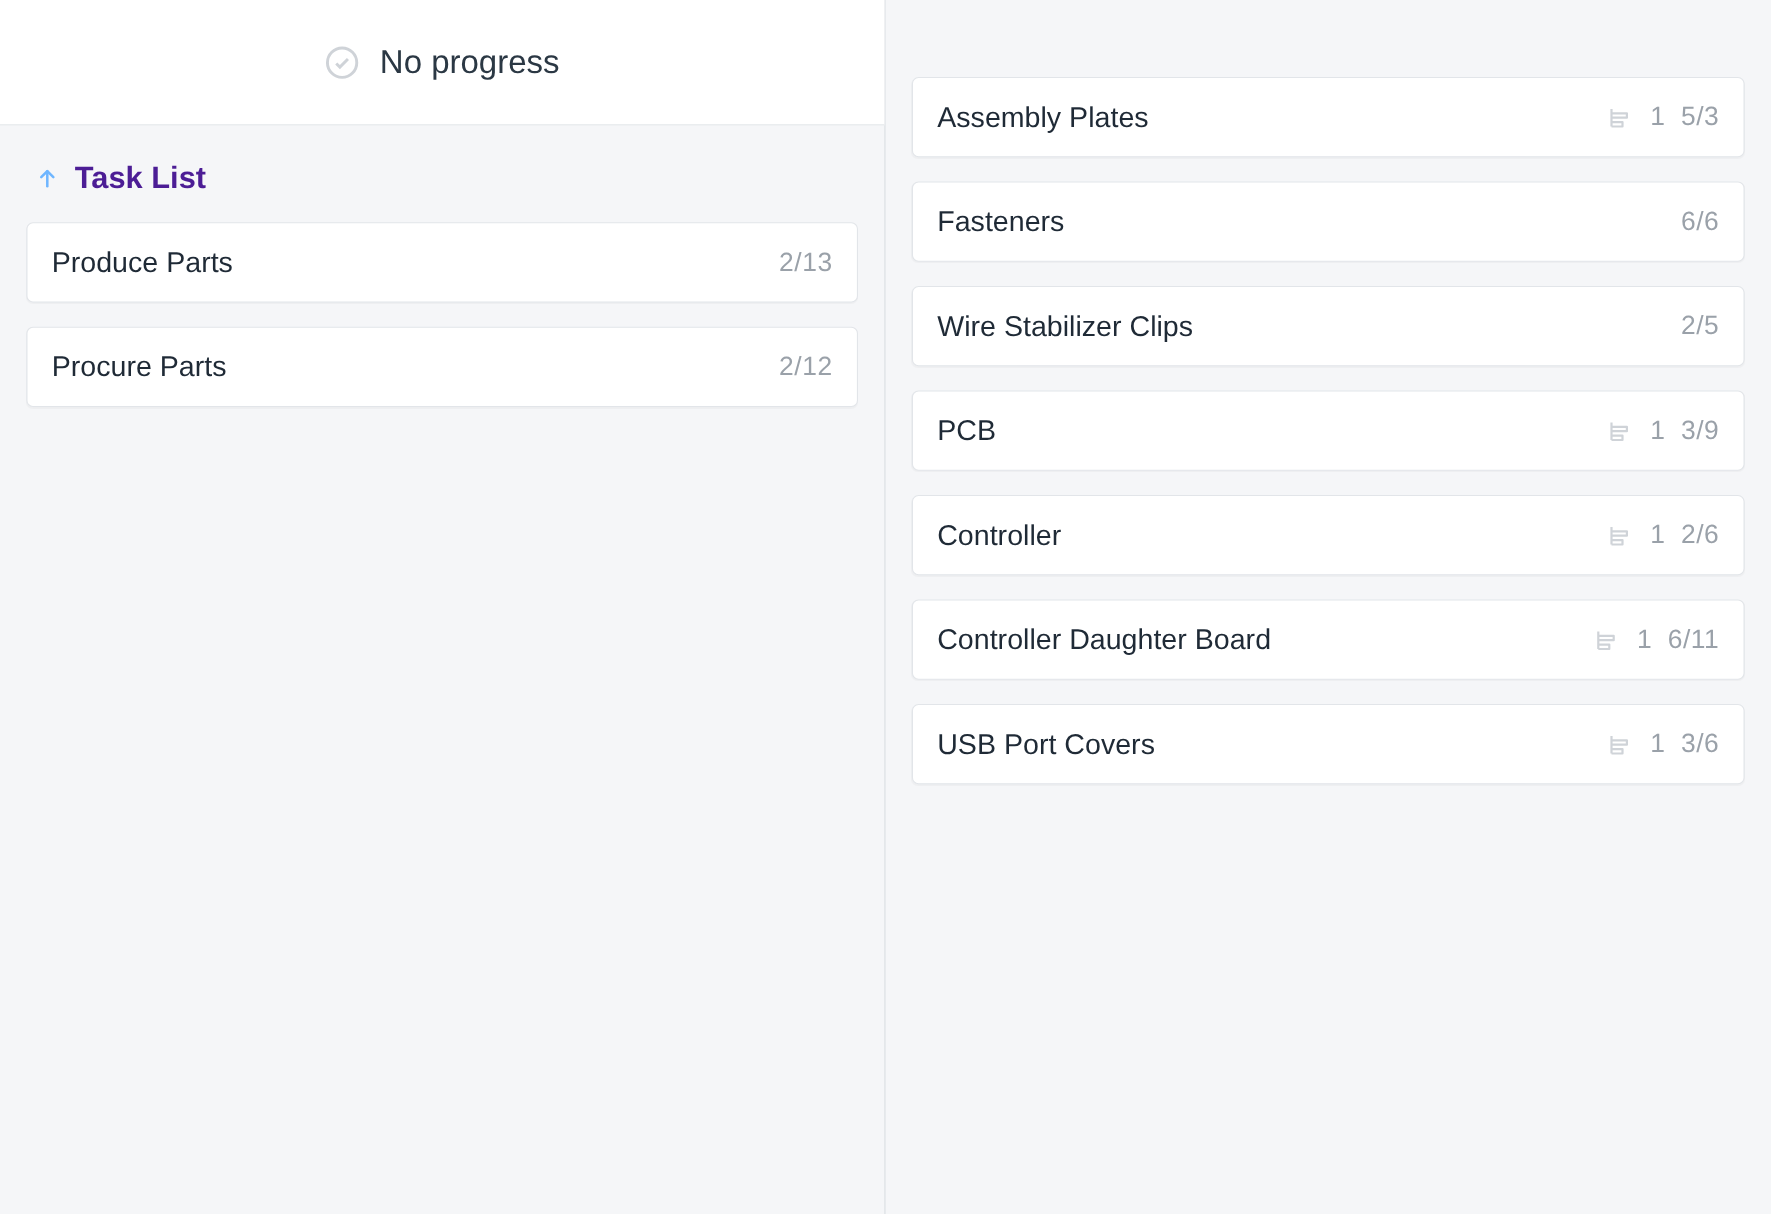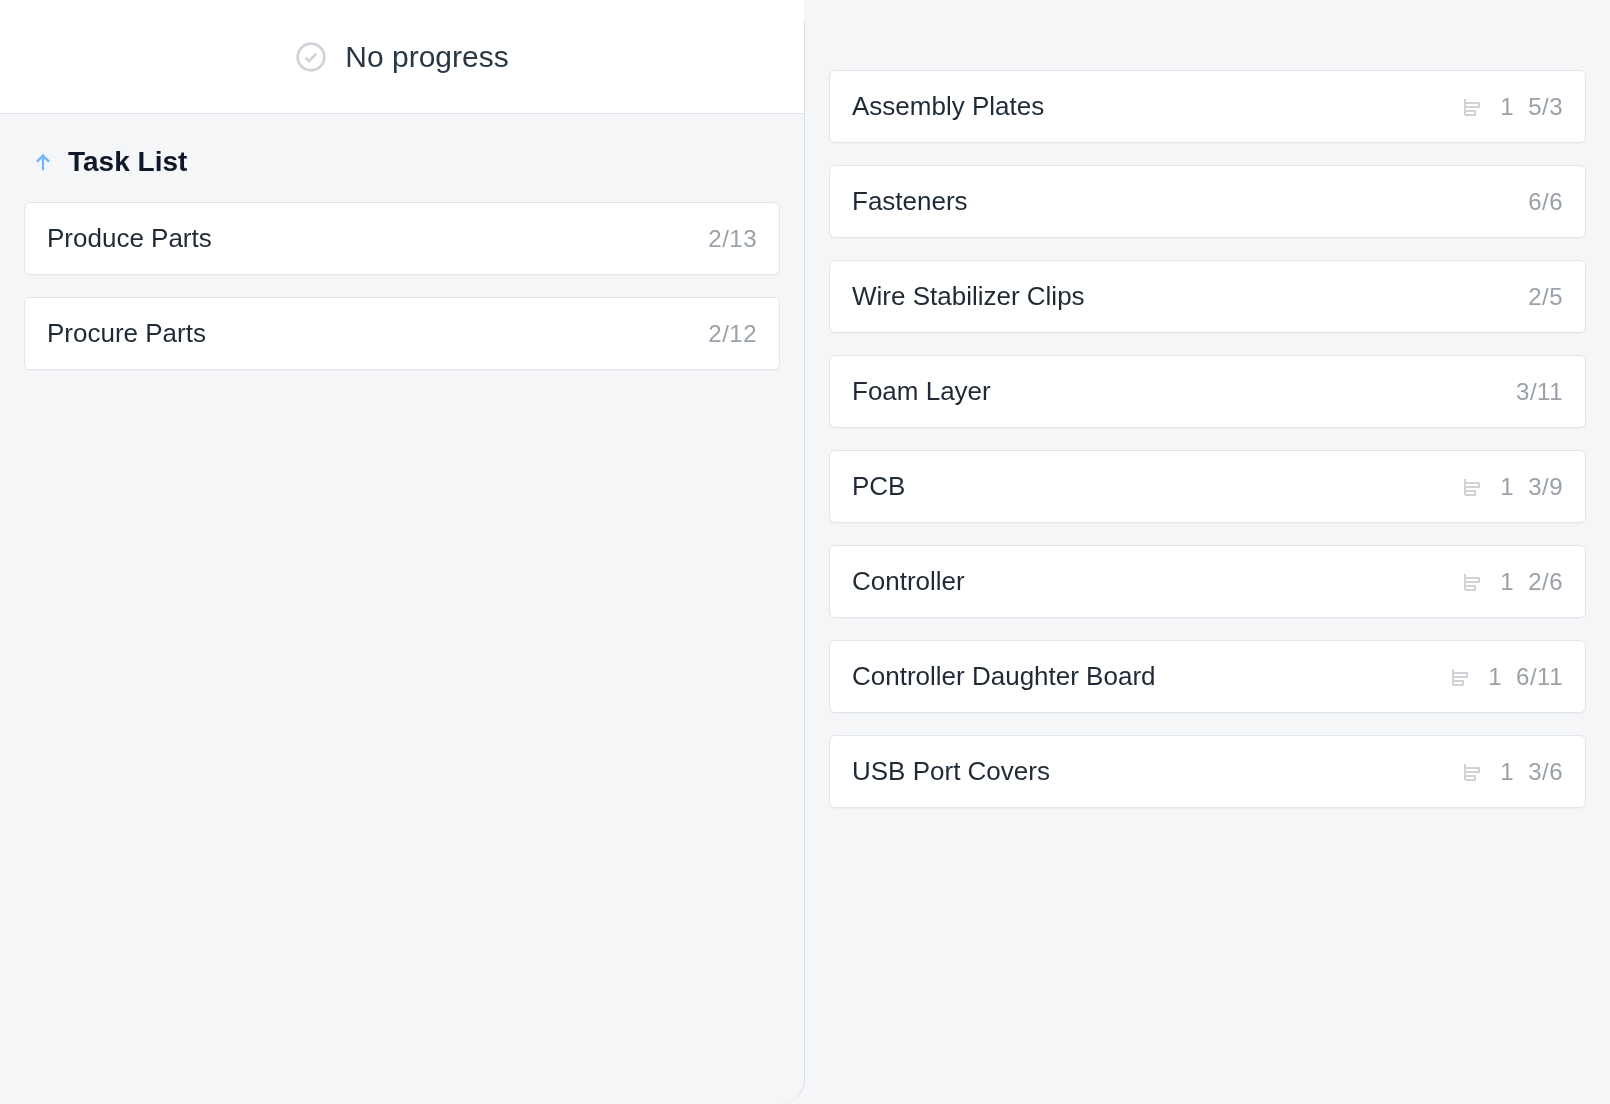"No progress" .col { border-radius: 25px -> none }
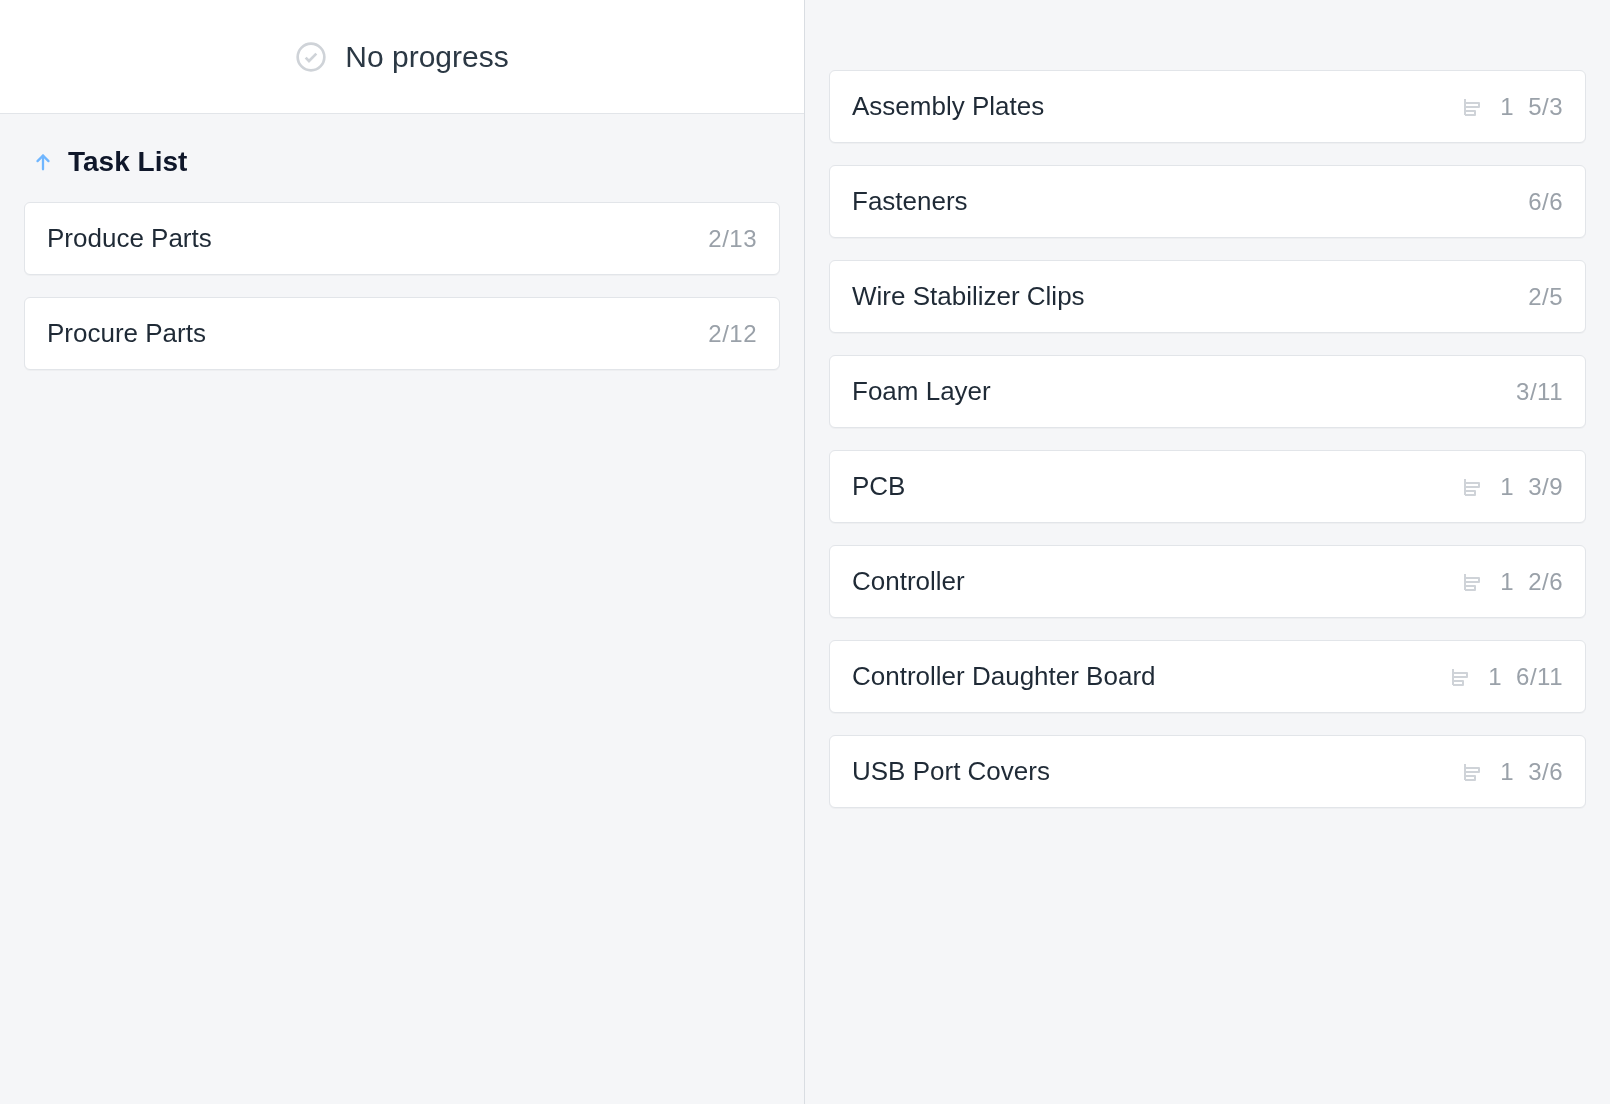"Task List" .group-header .g-title { color: #0f172a -> #4c1d95 }
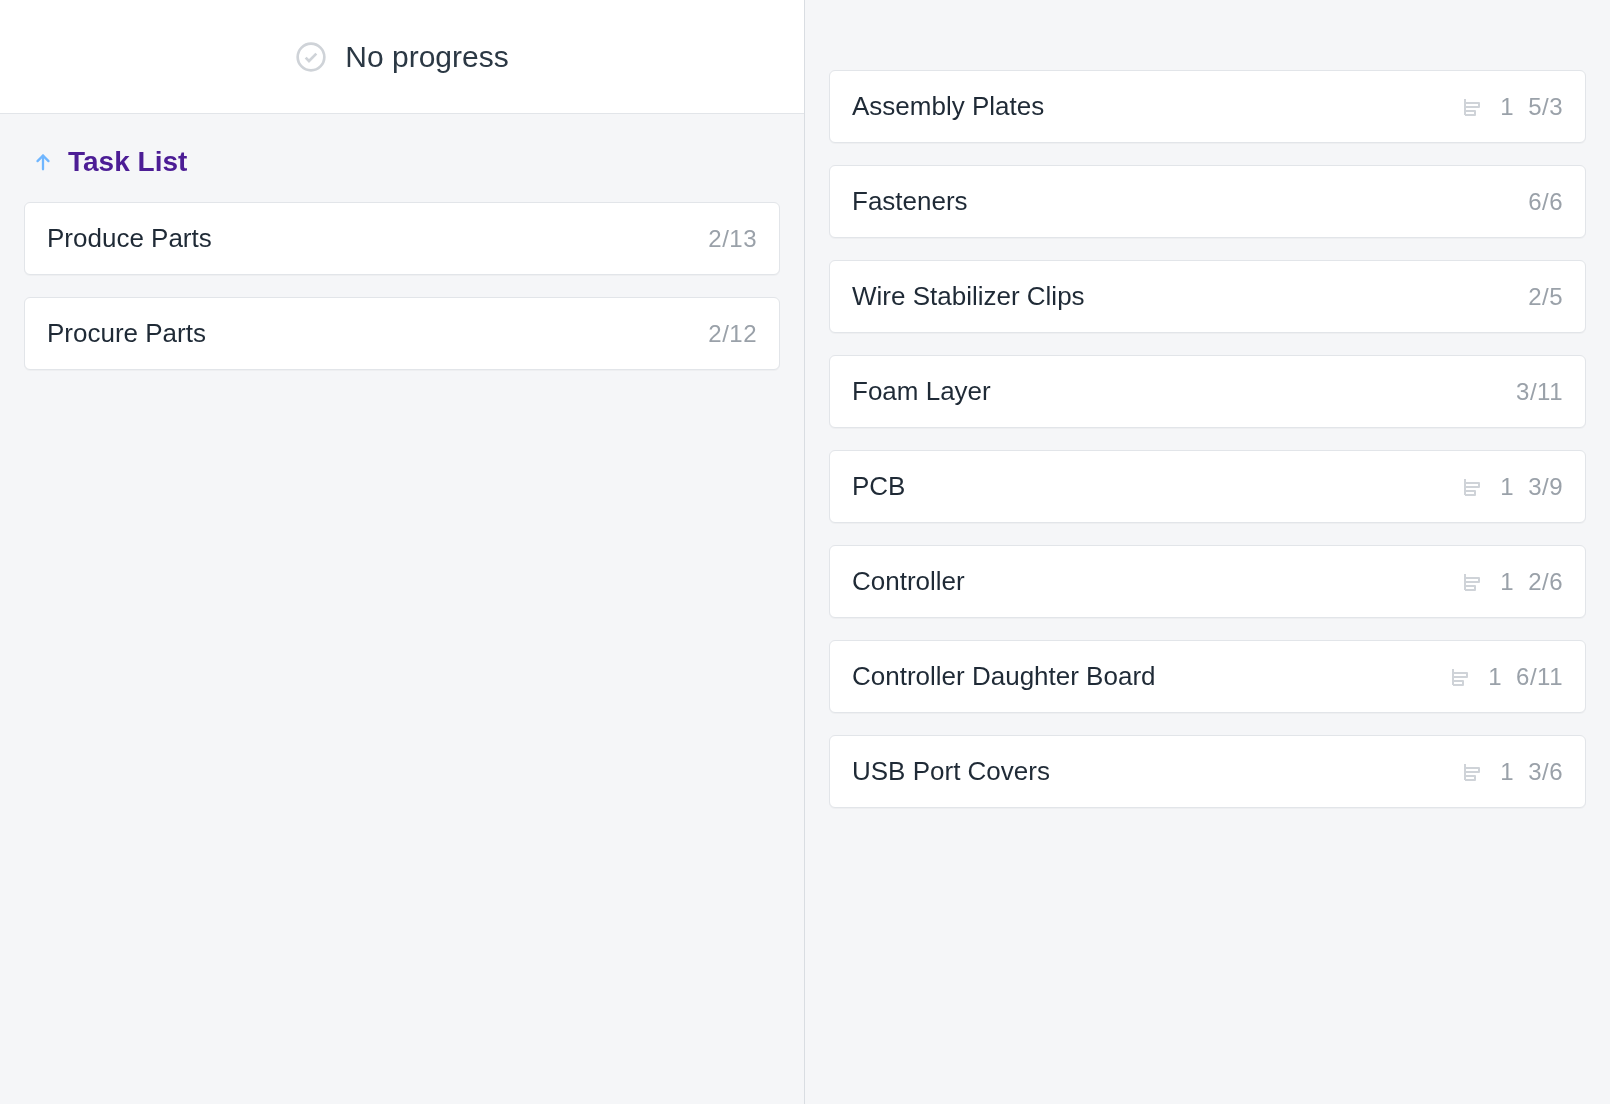"Foam Layer" div.card { html: <div> <span>Foam Layer</span> <span> <span>3/11</span> </span> </div> -> none }
